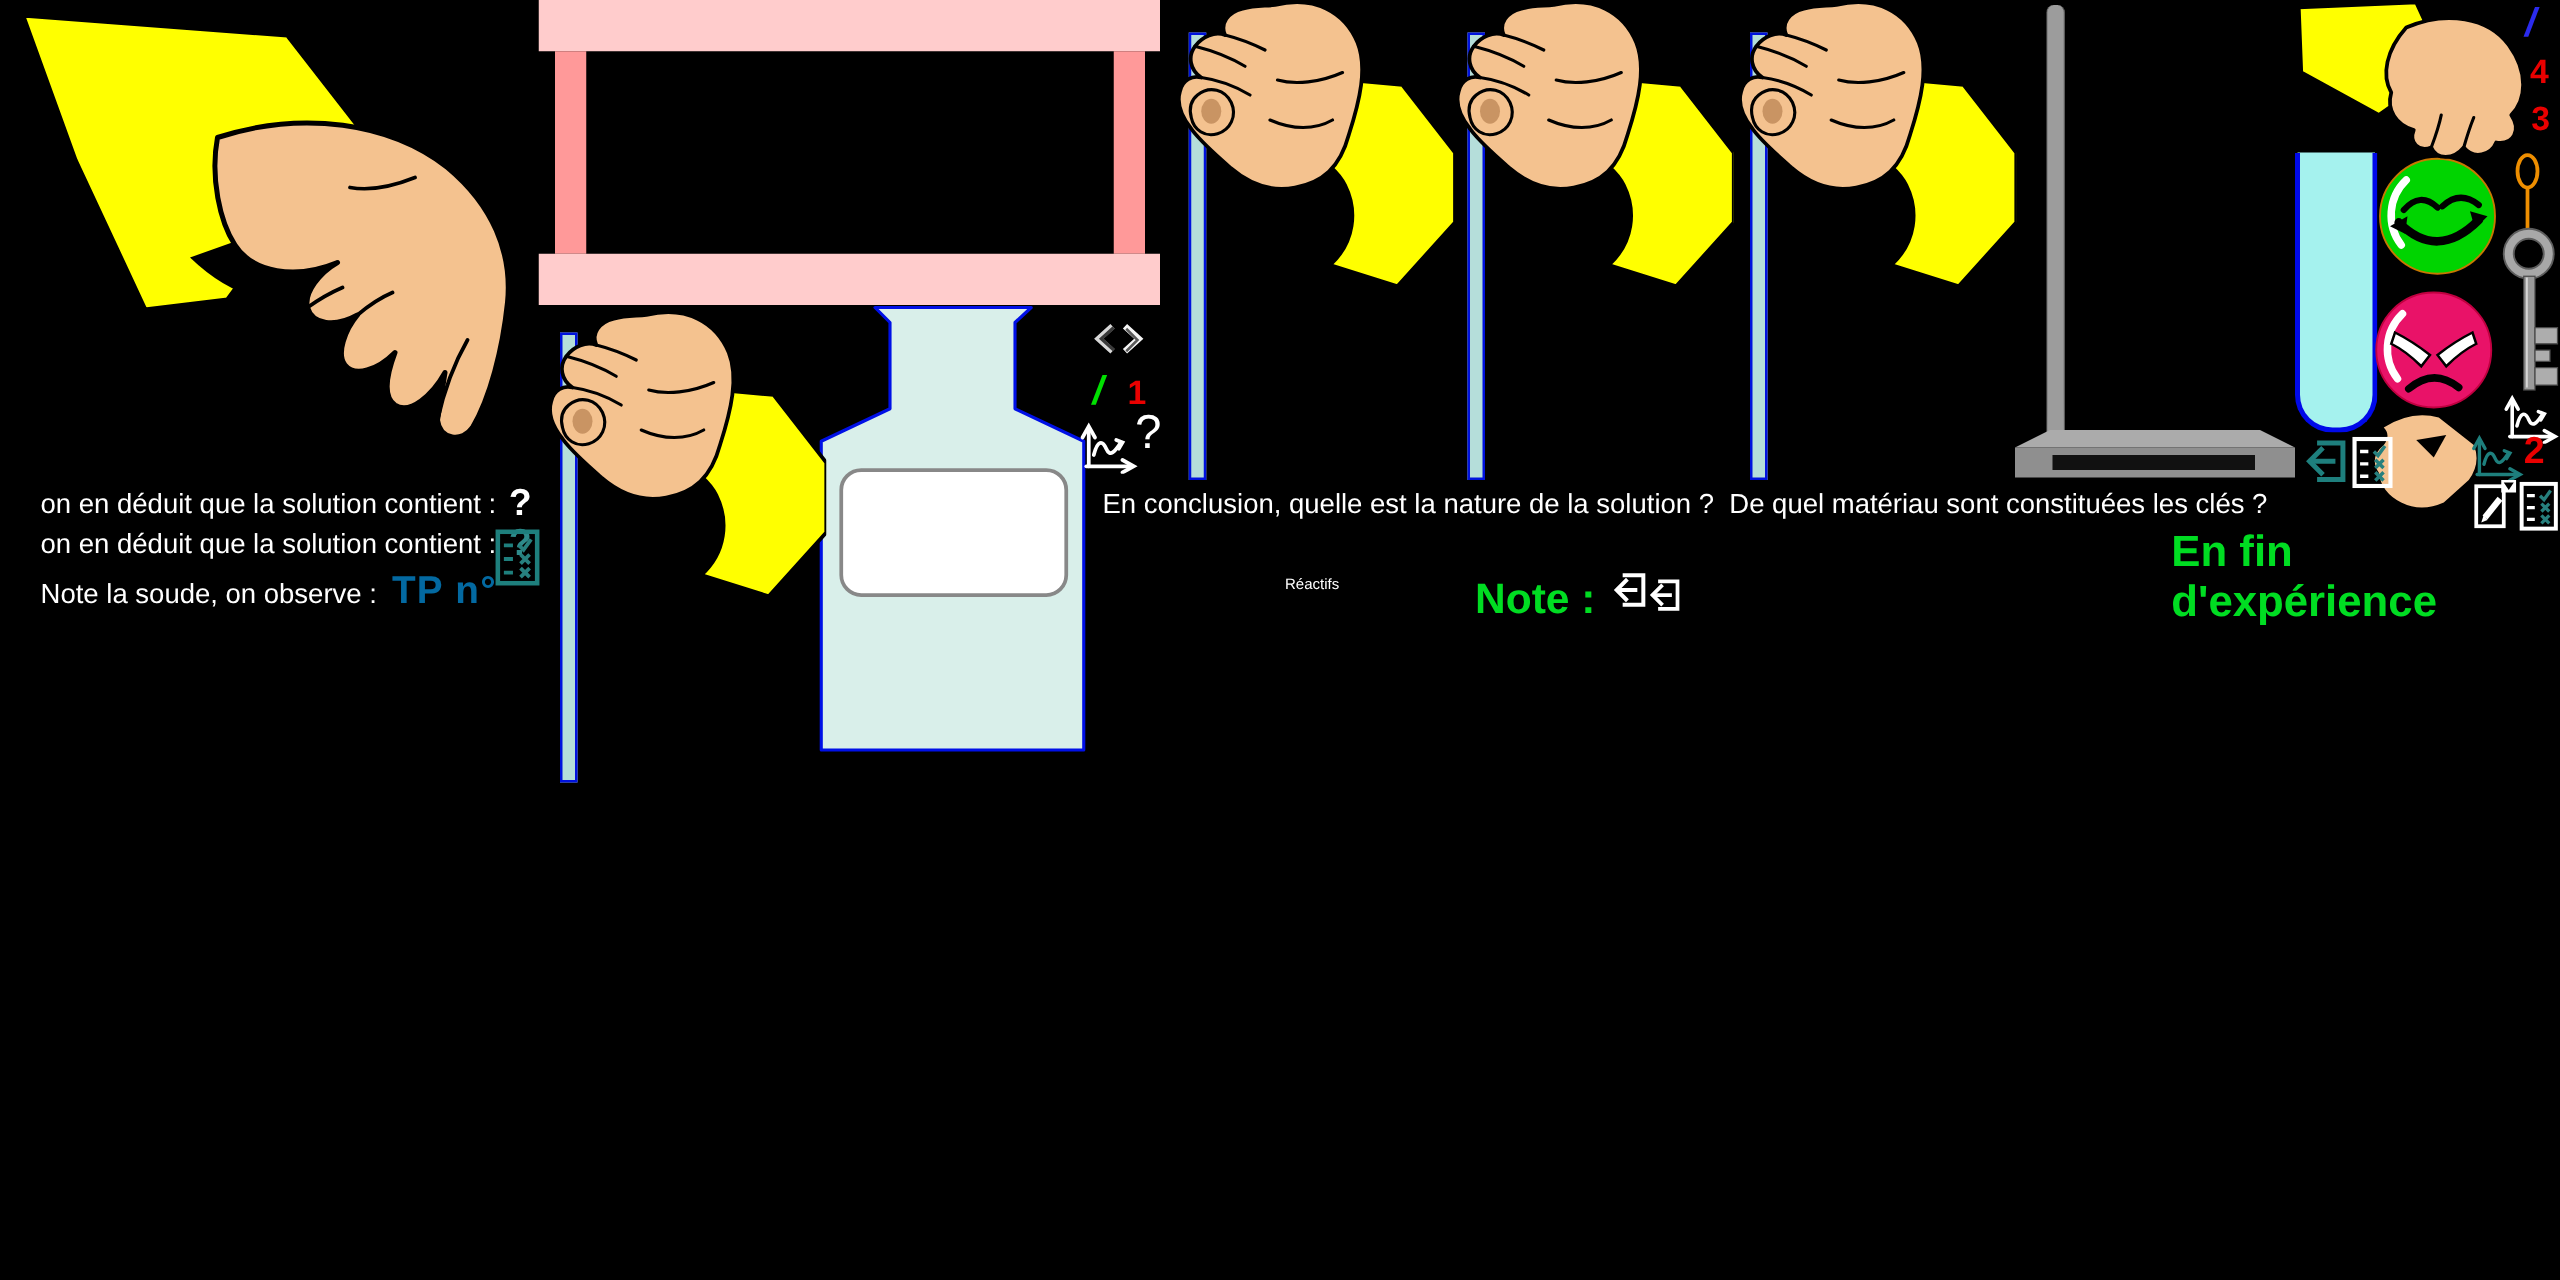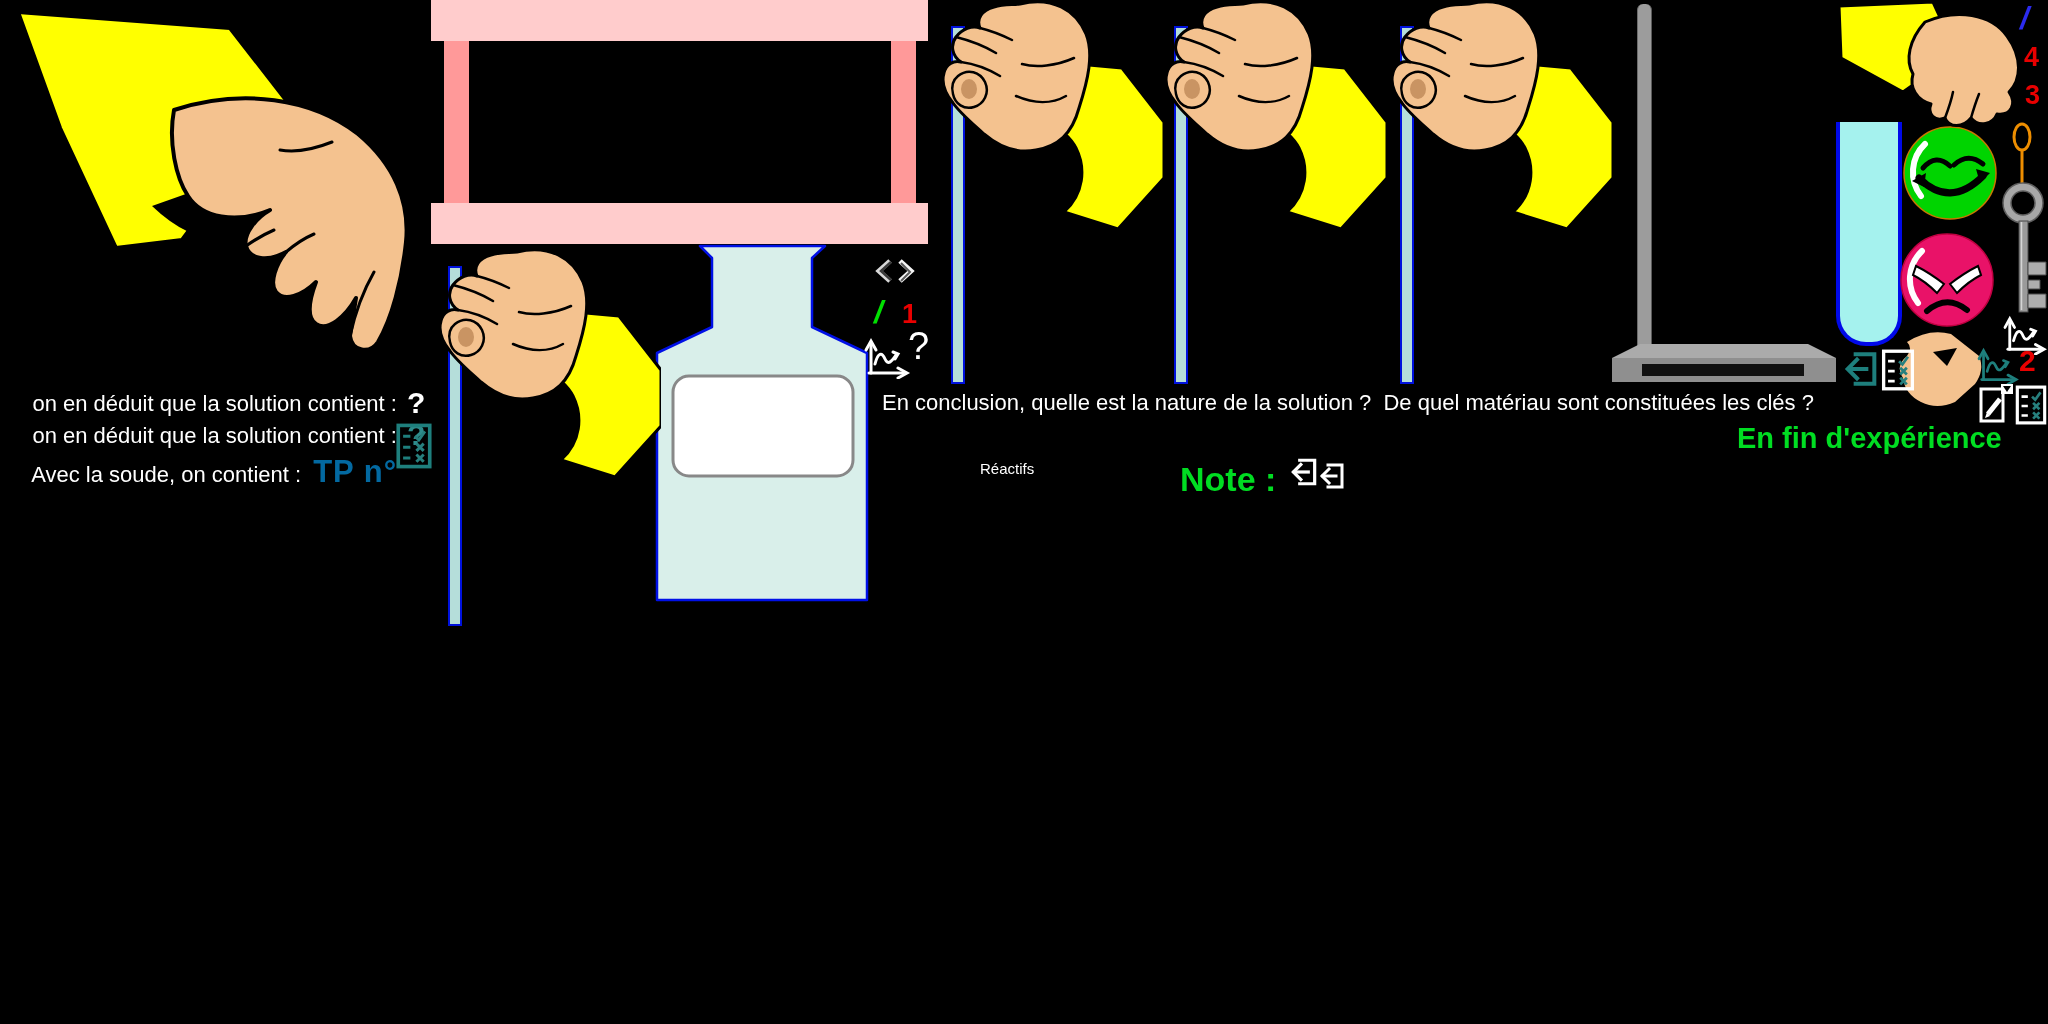"En fin d'expérience" .fin { font-size: 29px -> 35px }
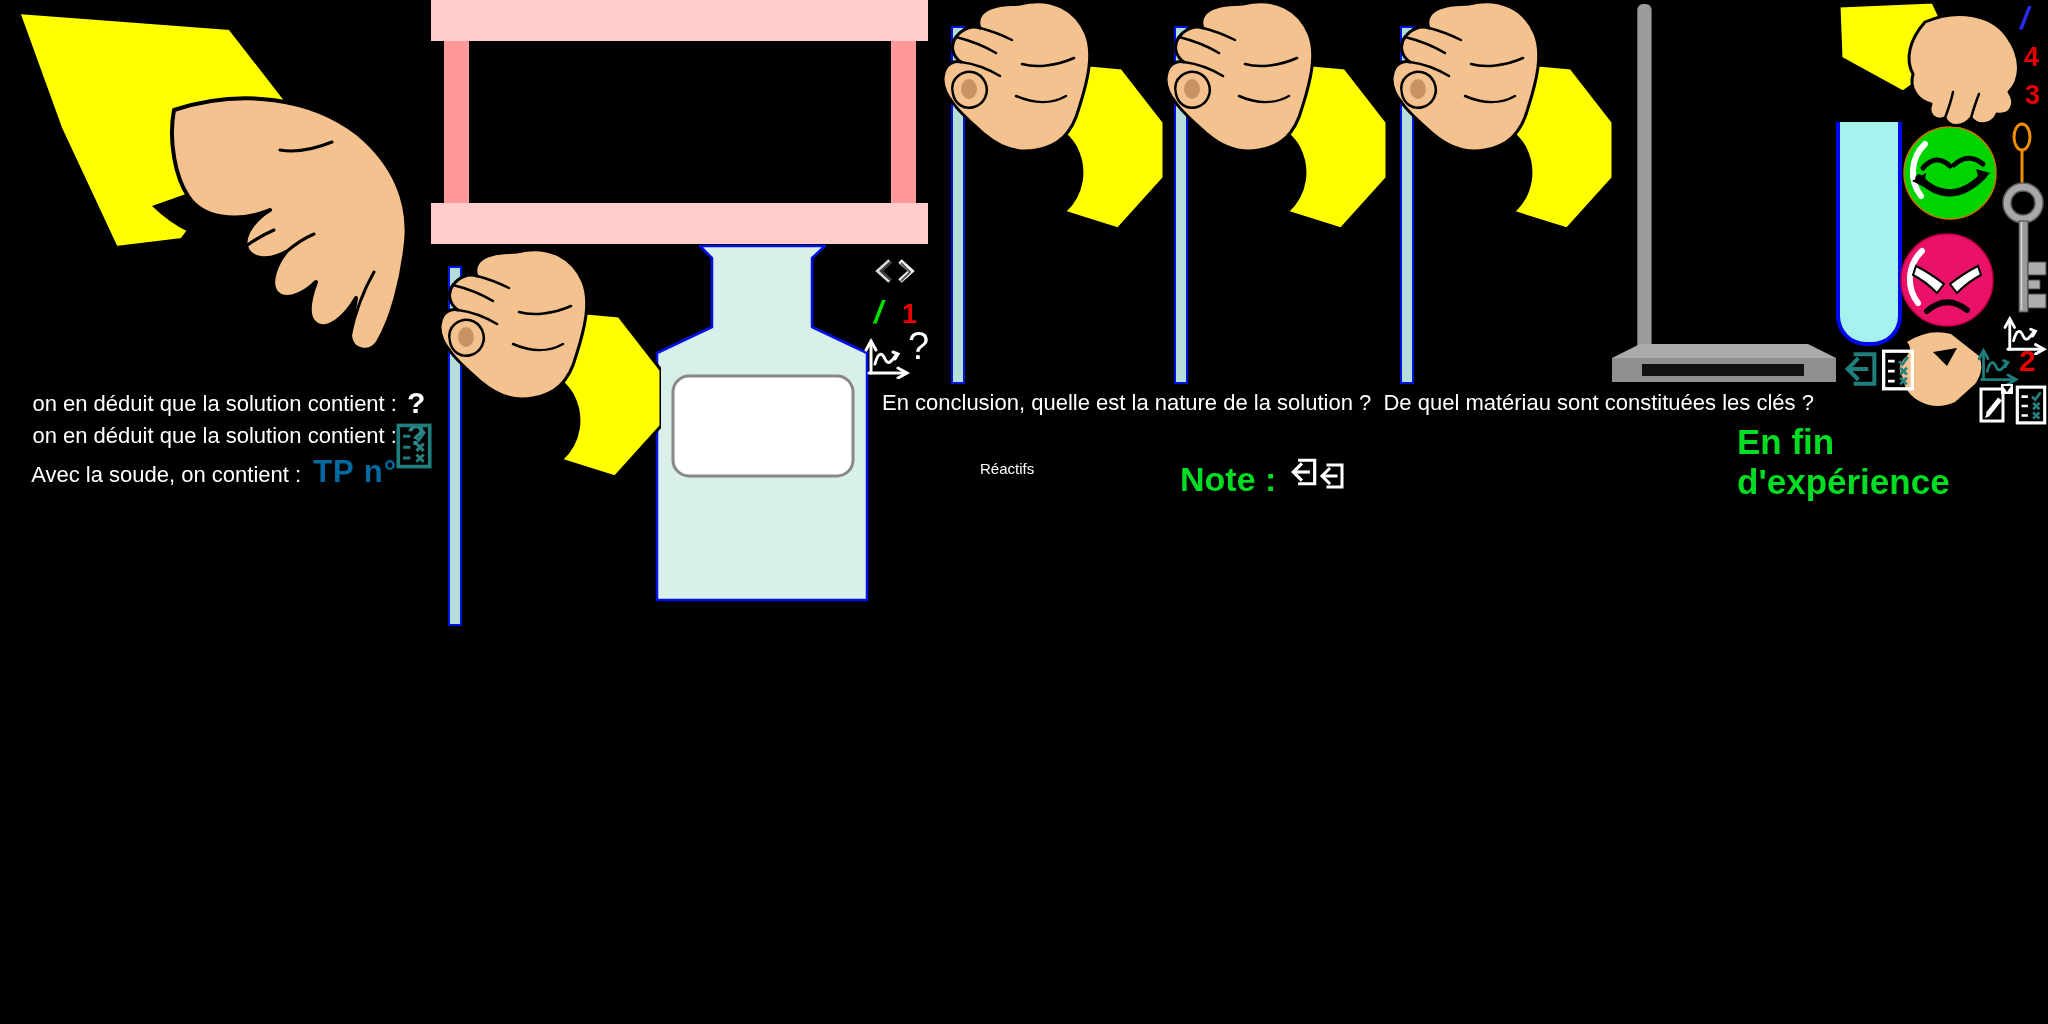"Avec la soude, on contient" span { text: Avec la soude, on contient -> Note la soude, on observe }
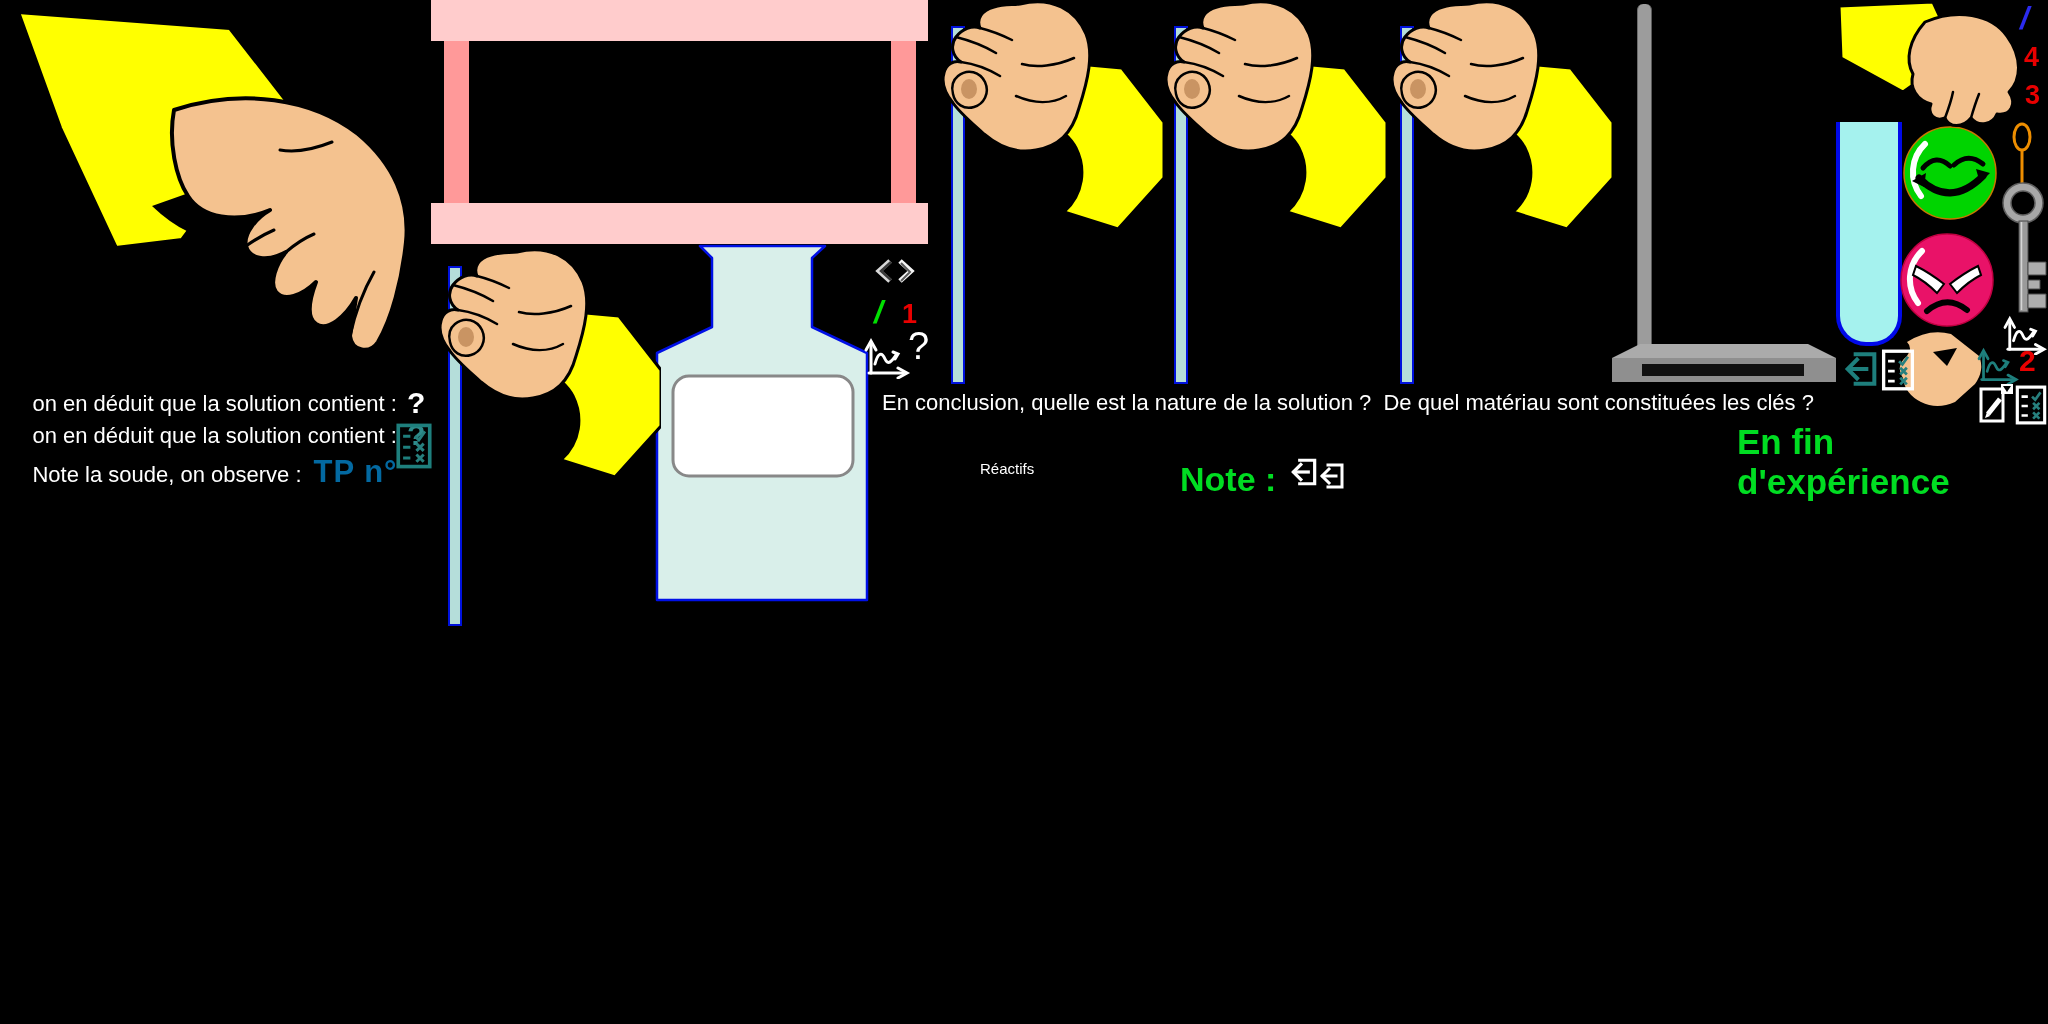"Réactifs" .small { font-size: 15px -> 12px; margin-left: none -> 48px }
